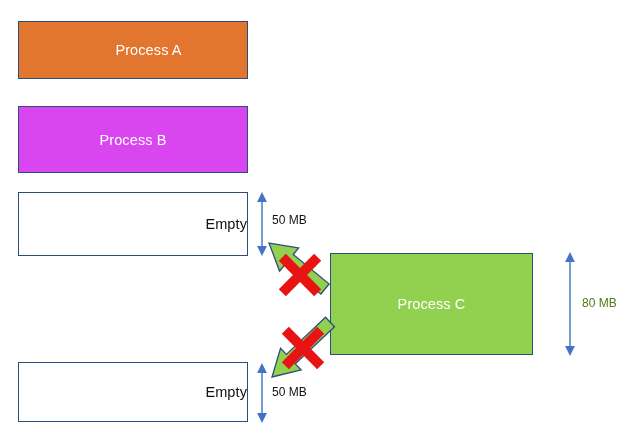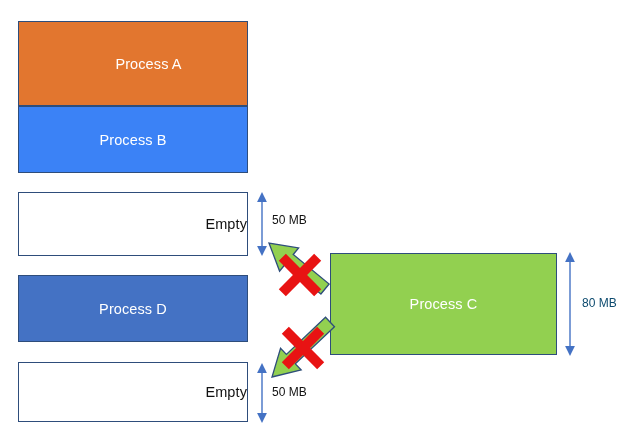"Process A" div.mem-block { height: 85px -> 58px }
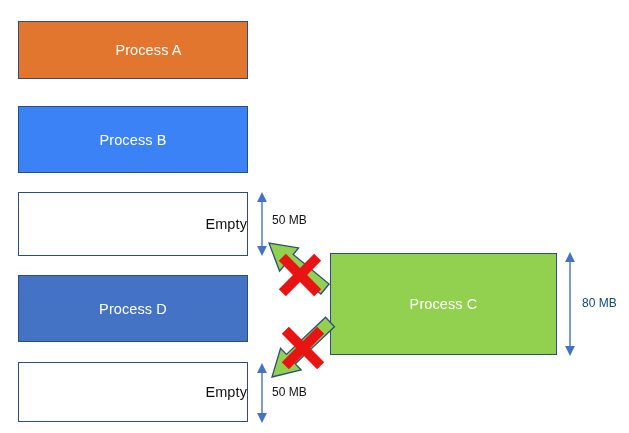"Process B" div.mem-block { background: #3b82f6 -> #d946ef }
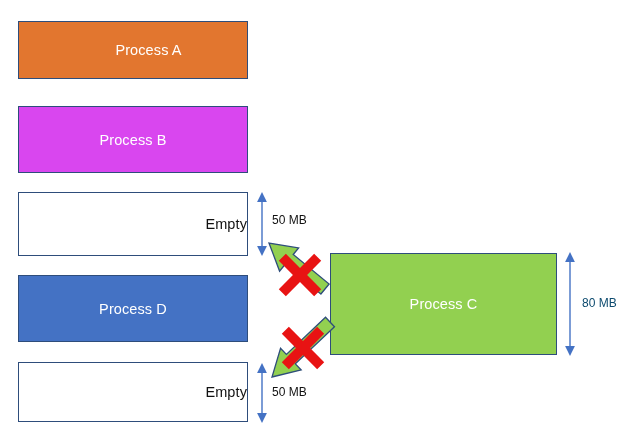"Process D" div.mem-block { html: <div> <span>Process D</span> </div> -> none }
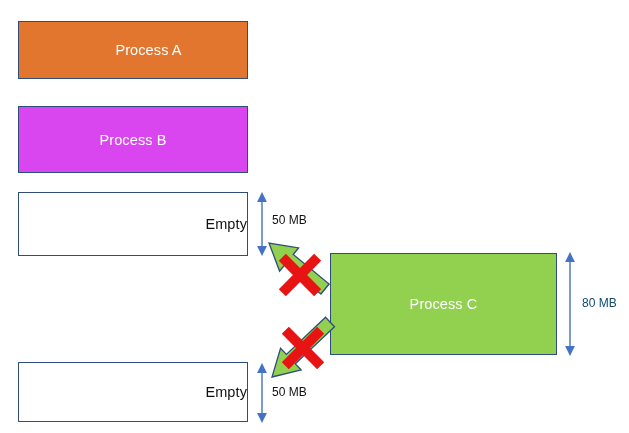"Process C" div.mem-block { width: 227px -> 203px }
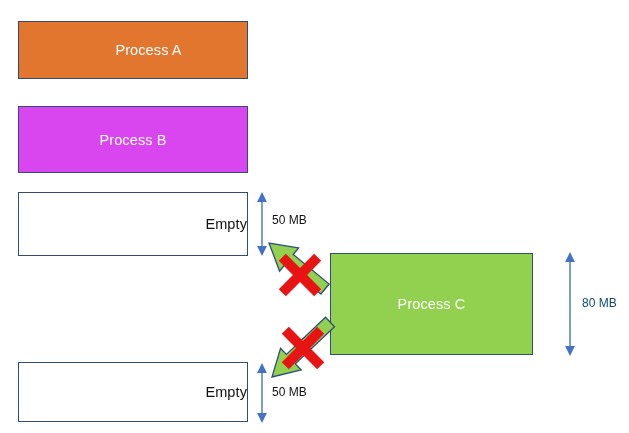"80 MB" div.dim-label { color: #0c4a6e -> #4d7c0f }
